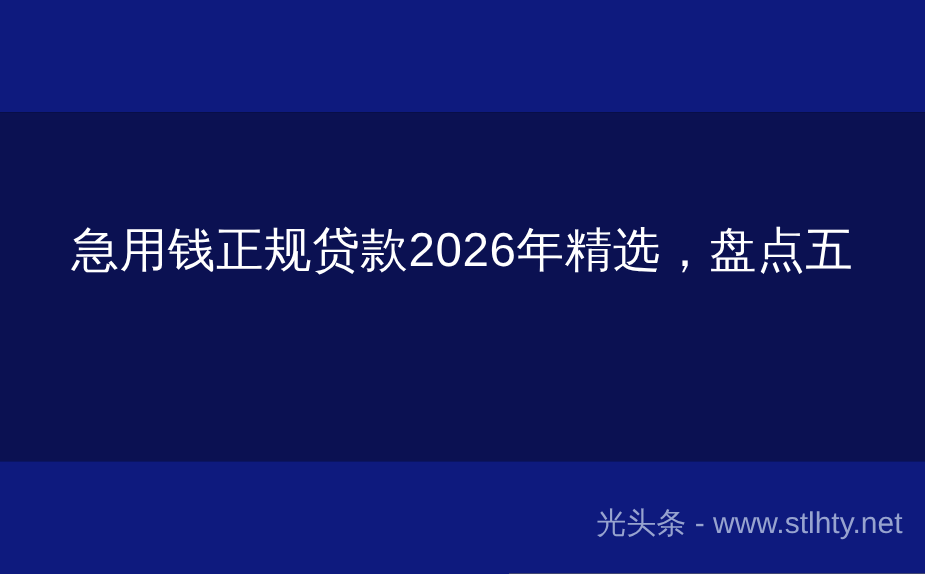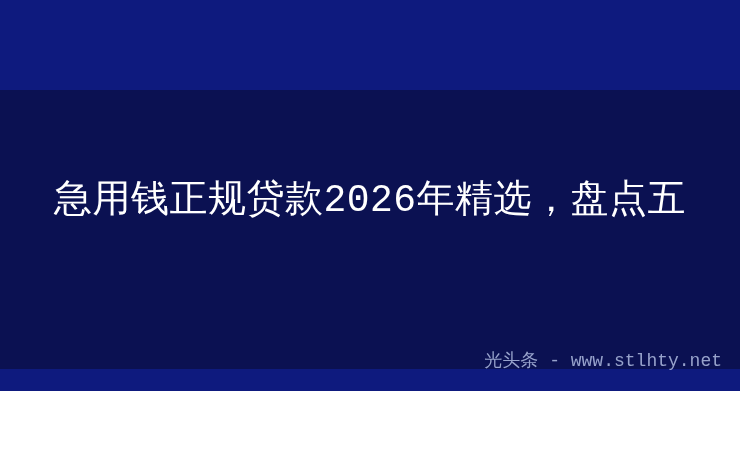"急用钱正规贷款2026年精选，盘点五" #banner { font-family: Liberation Mono, monospace -> none; height: 391px -> 459px }
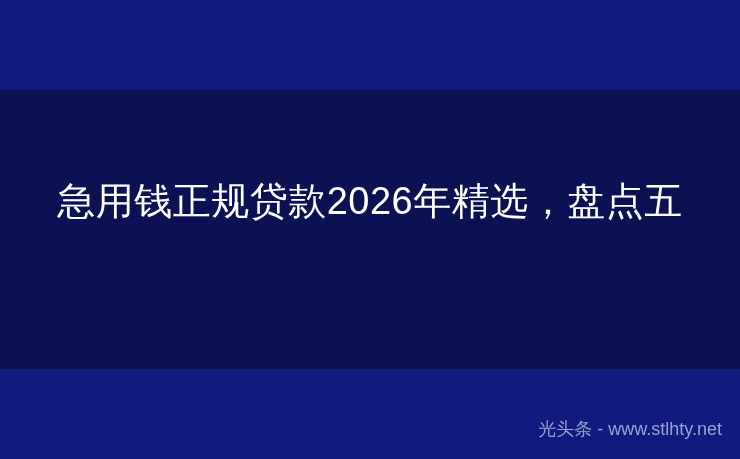"光头条 - www.stlhty.net" #watermark { bottom: 14px -> 24px; font-size: 18px -> 24px }
